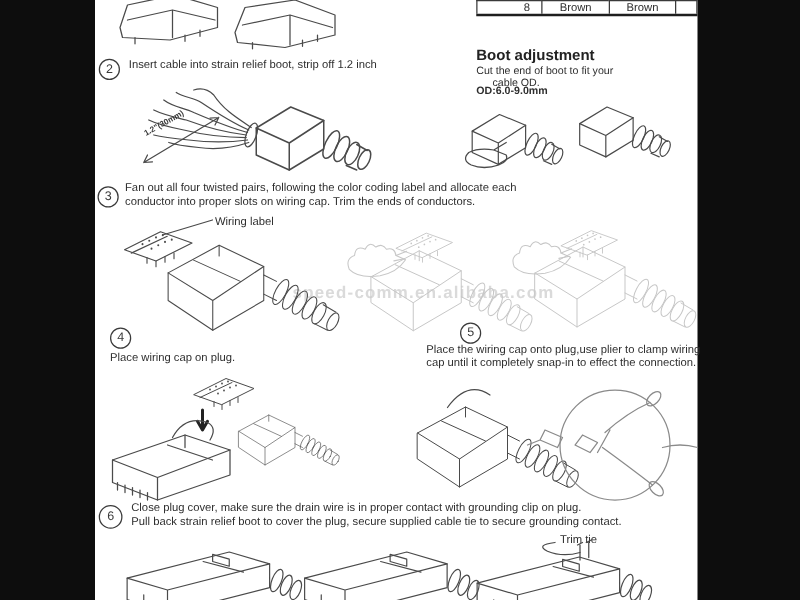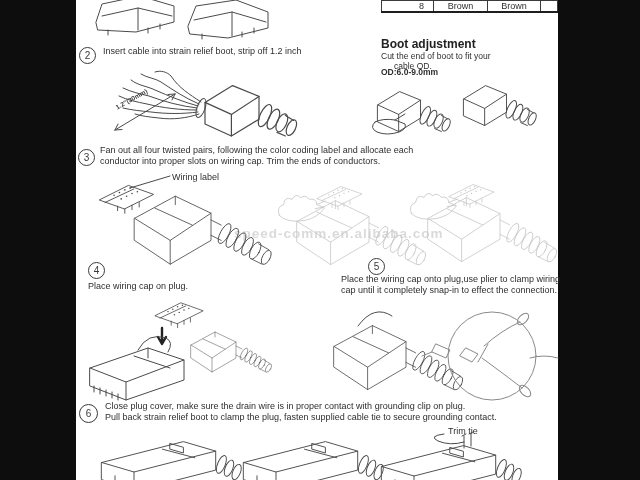"Pull back strain relief boot" div.abs { text: clamp the plug, fasten -> cover the plug, secure }
